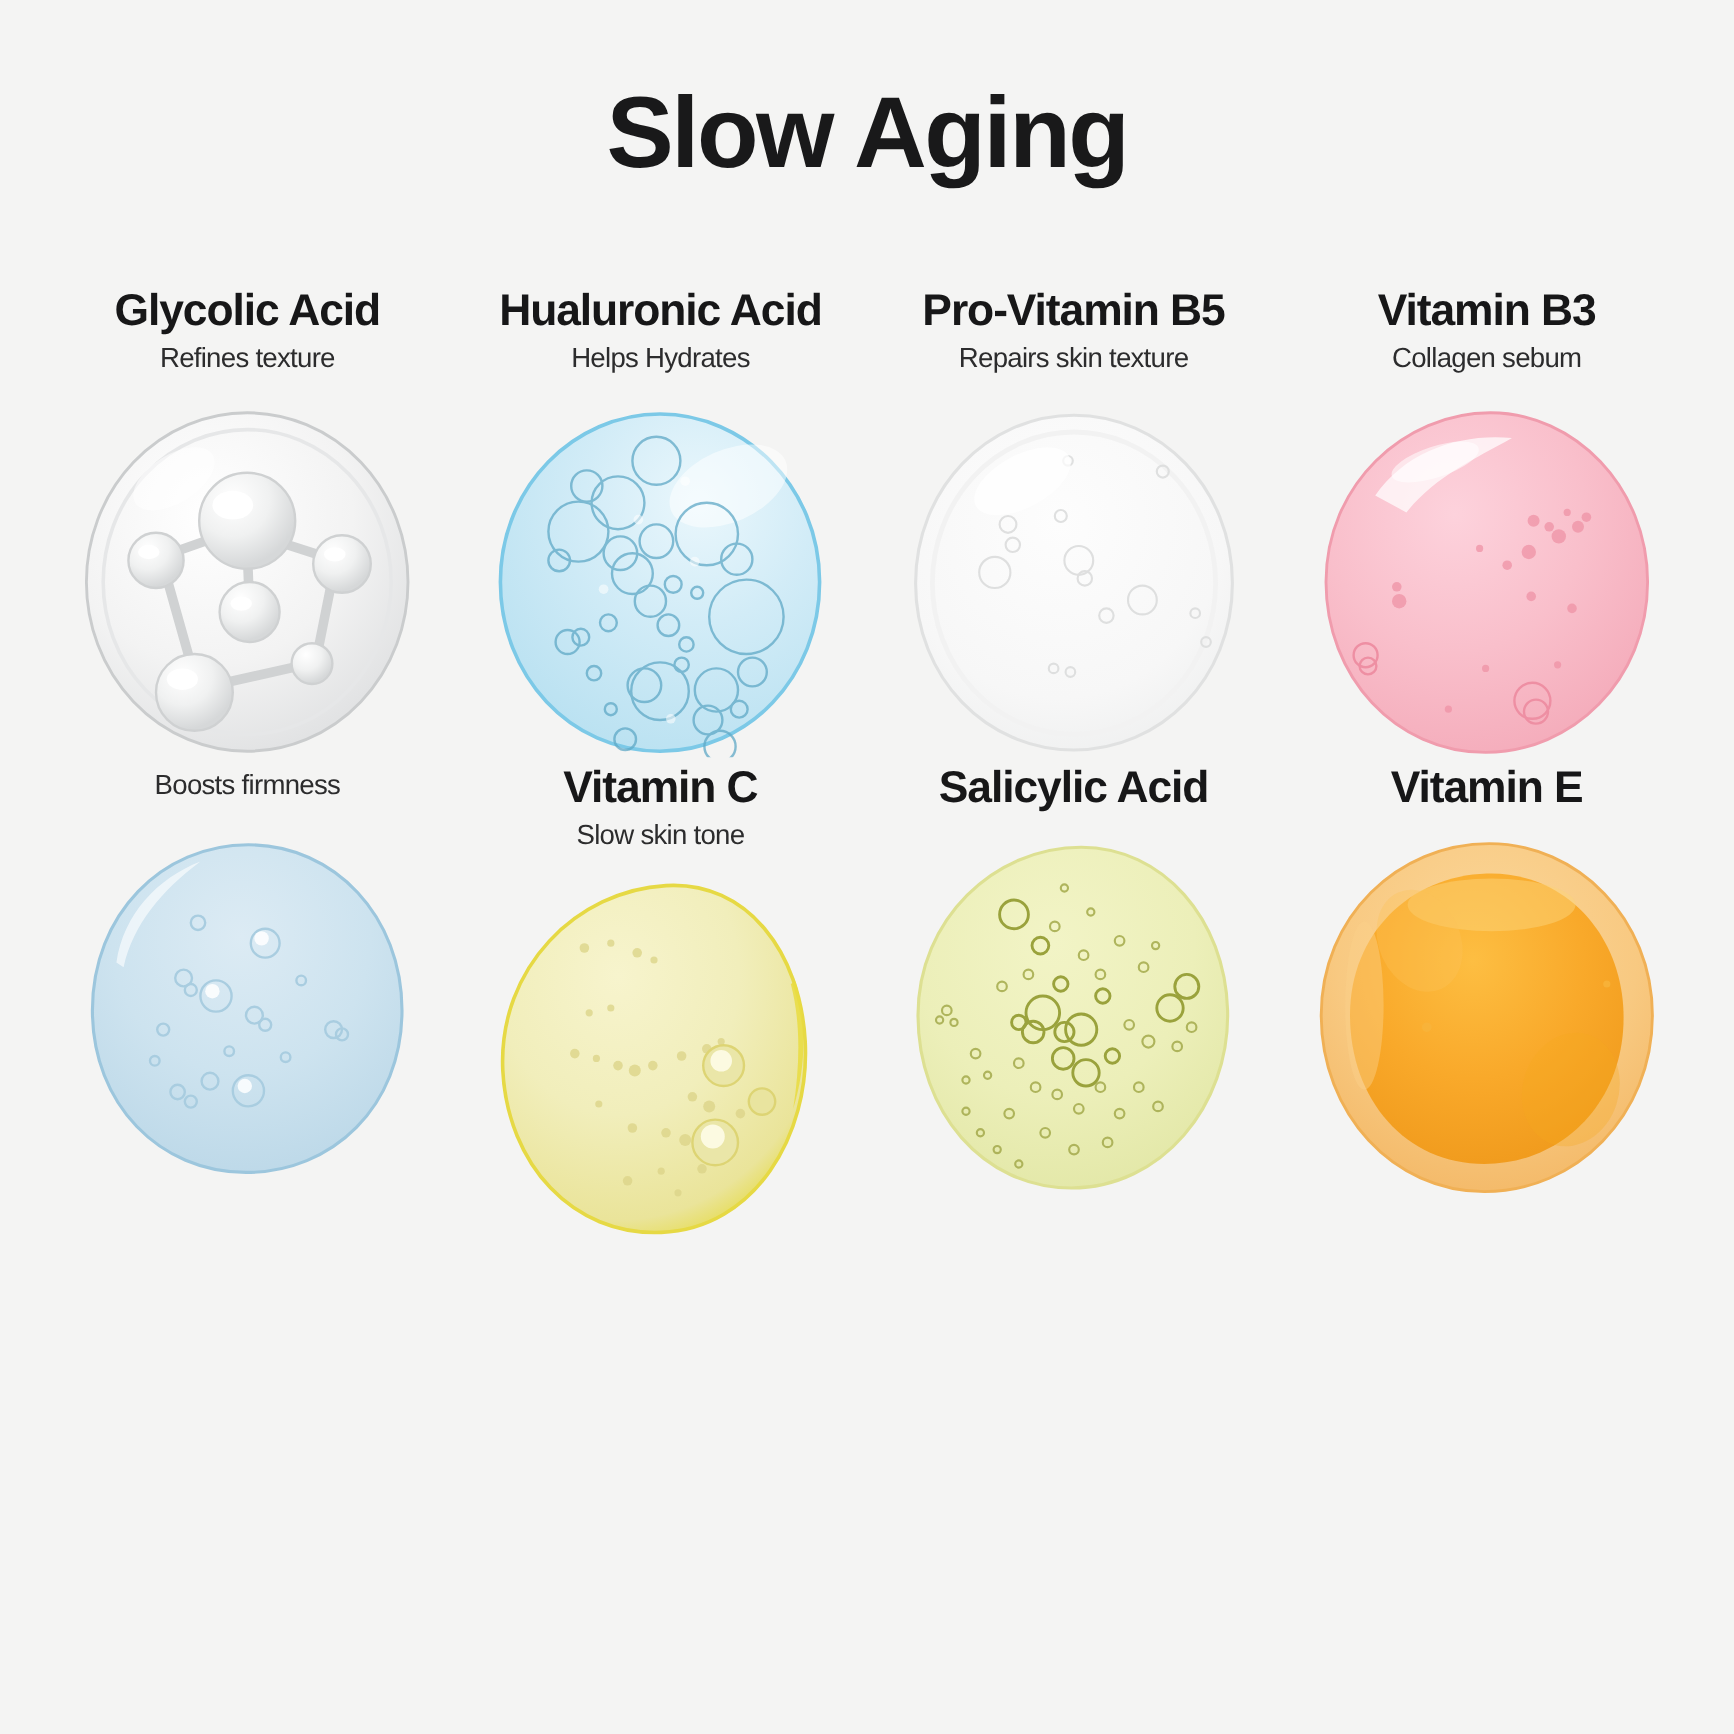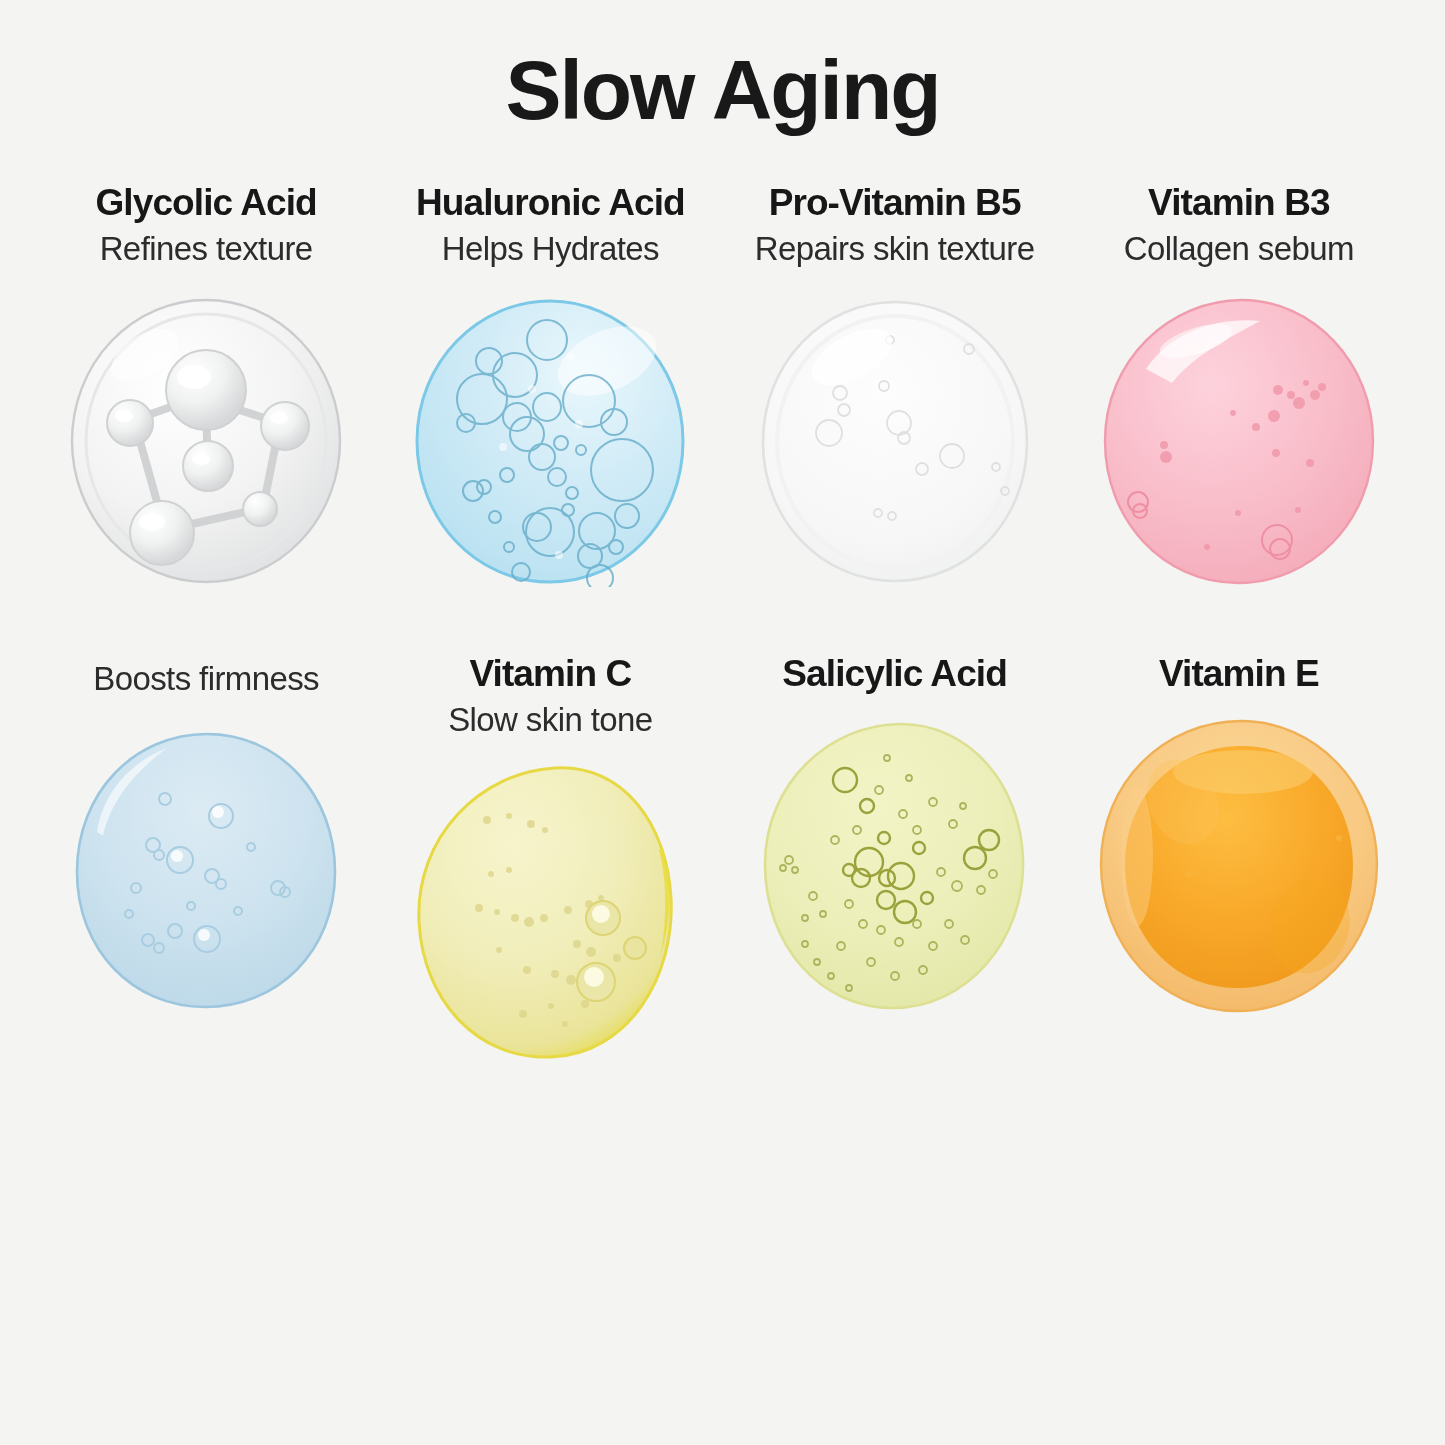"Slow Aging" .title-block { padding-top: 48px -> 68px }
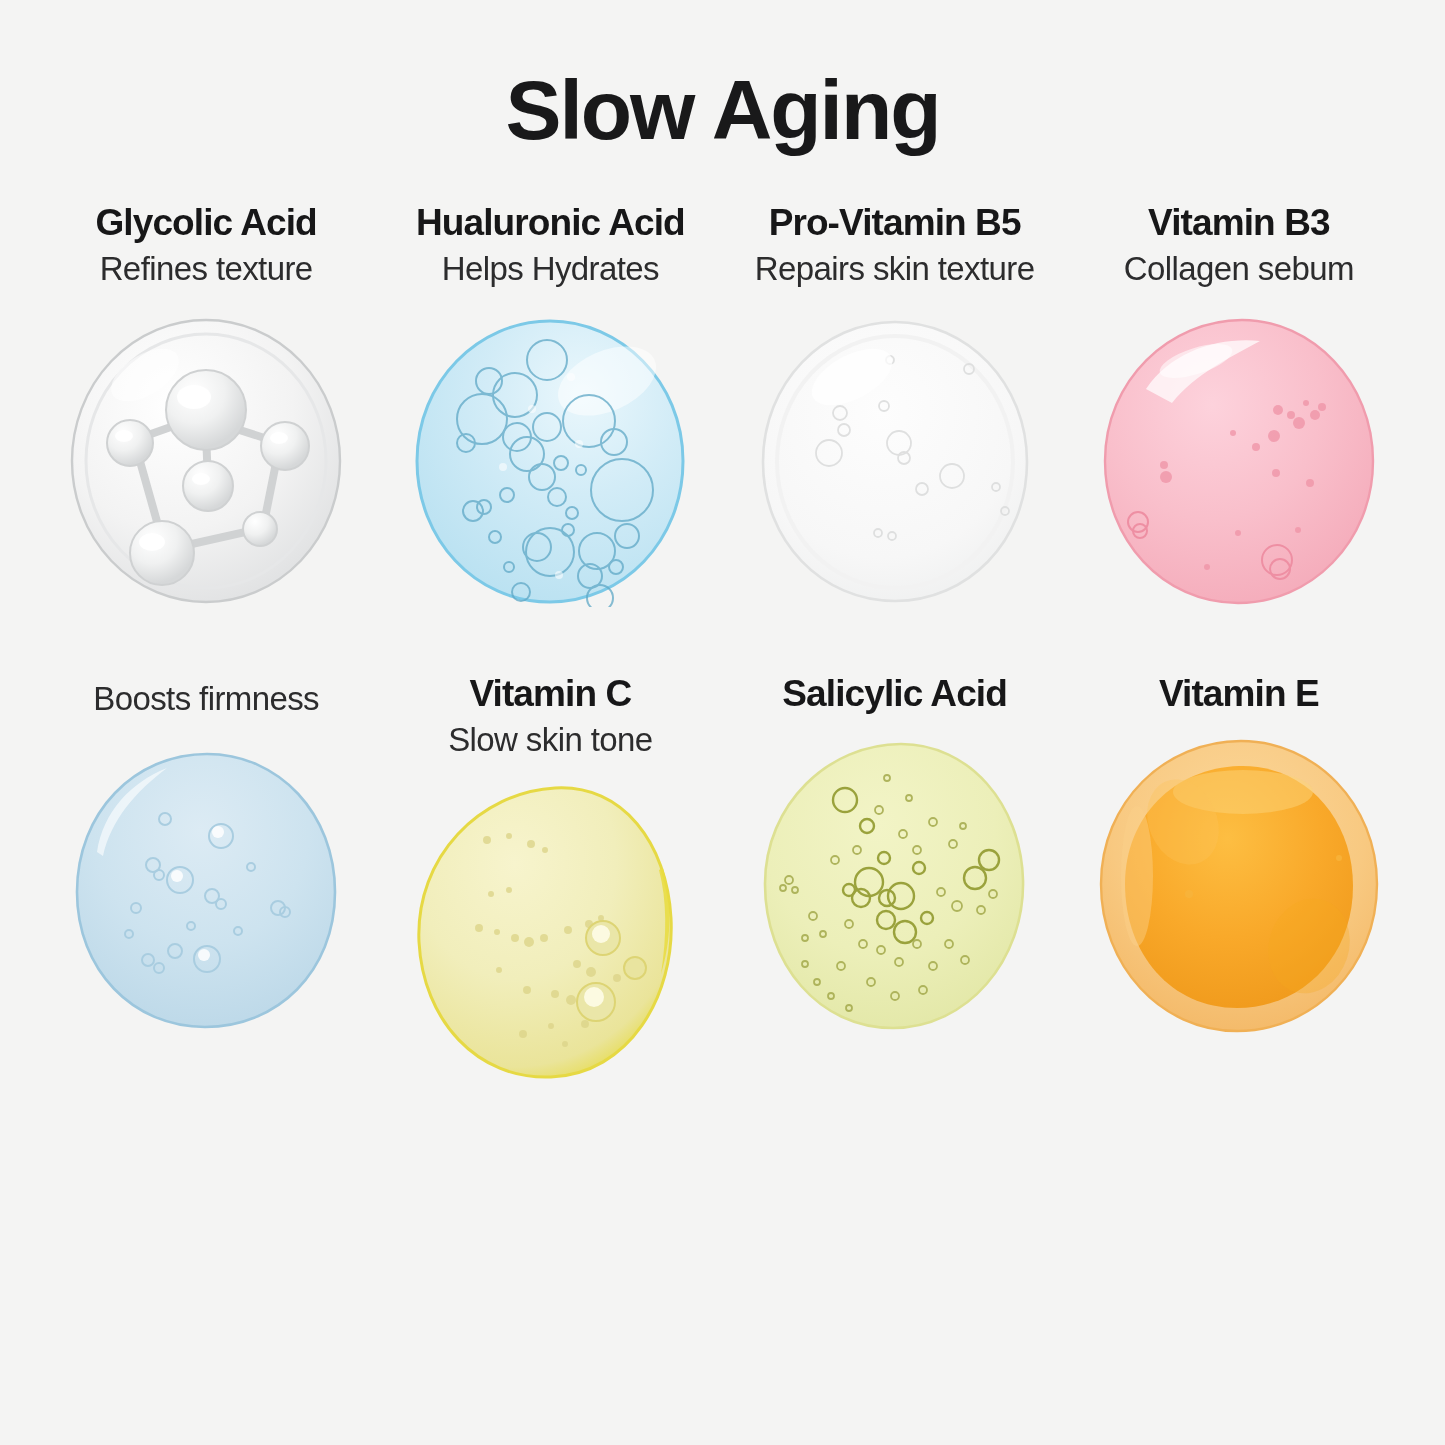"Glycolic Acid" .grid { margin-top: 48px -> 84px; row-gap: 62px -> none }
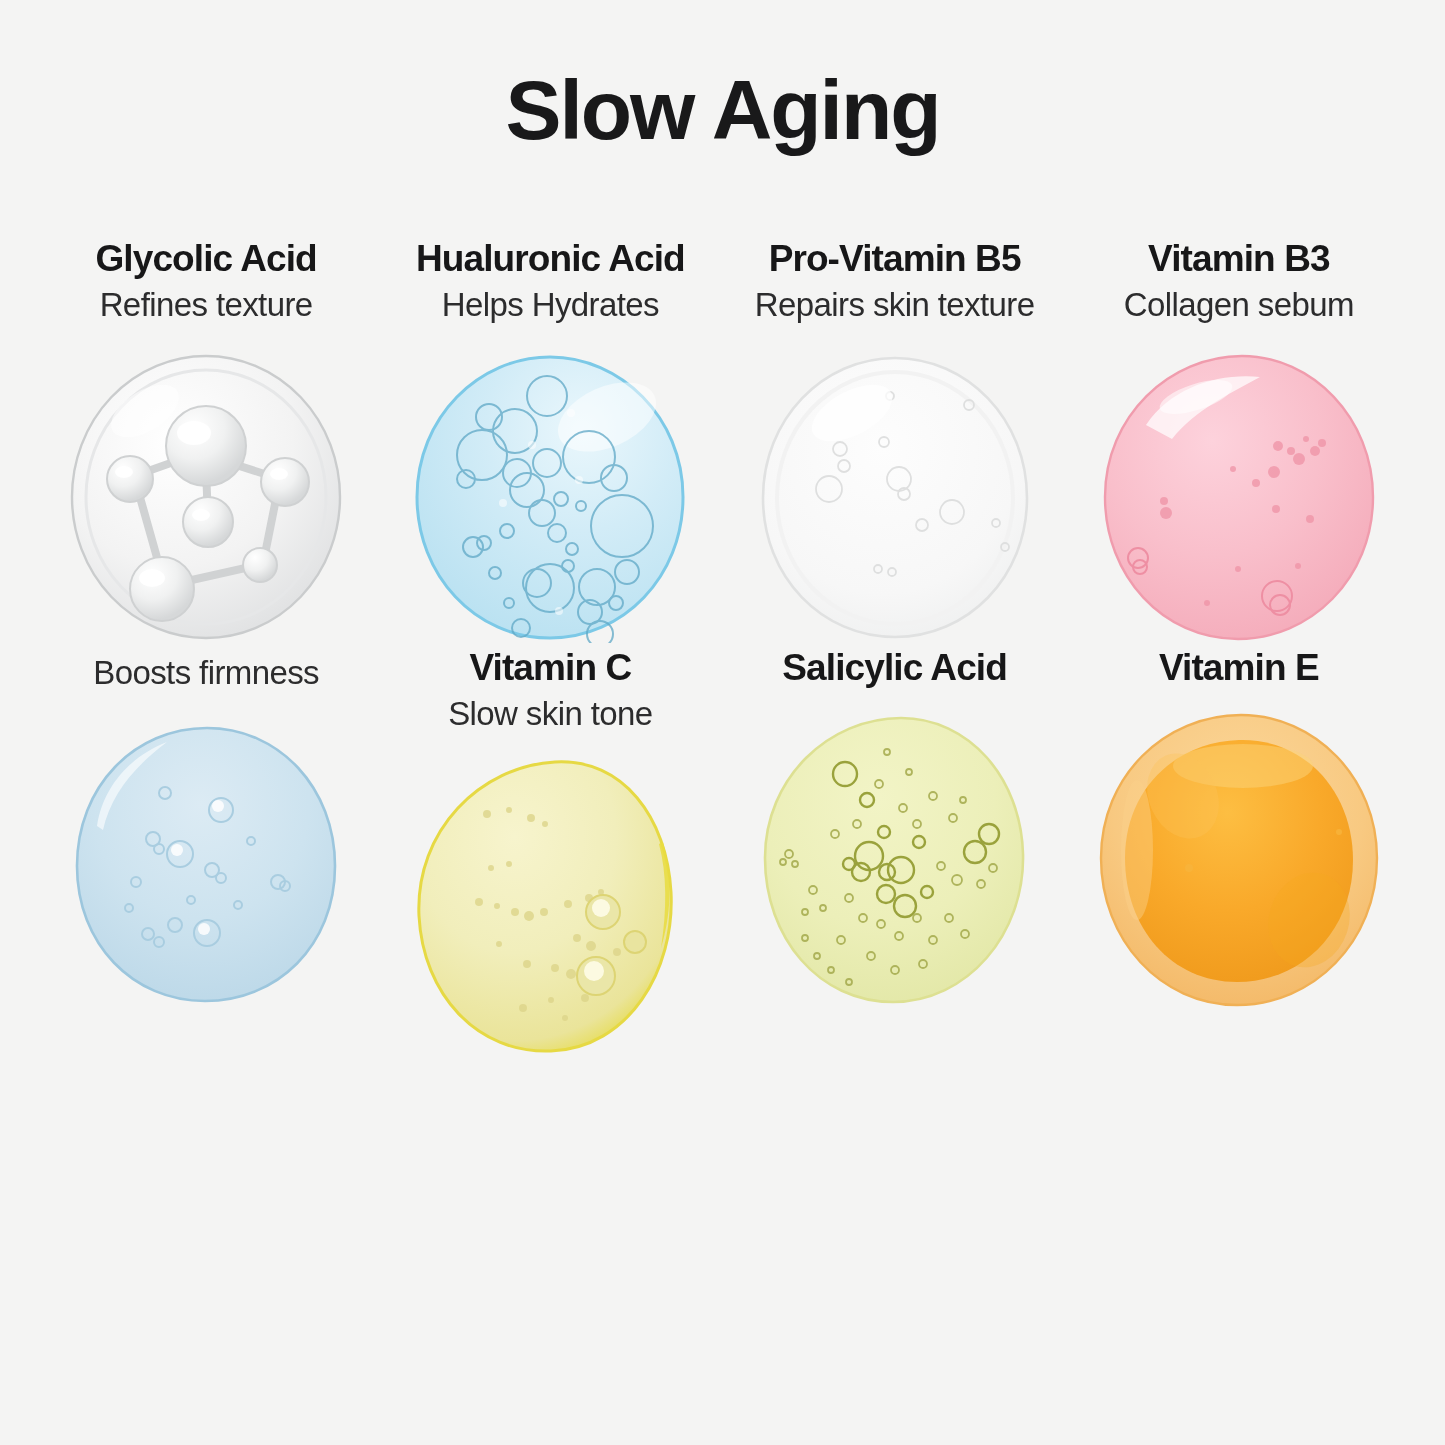"Refines texture" .ing-desc { font-size: 33px -> 23px }
